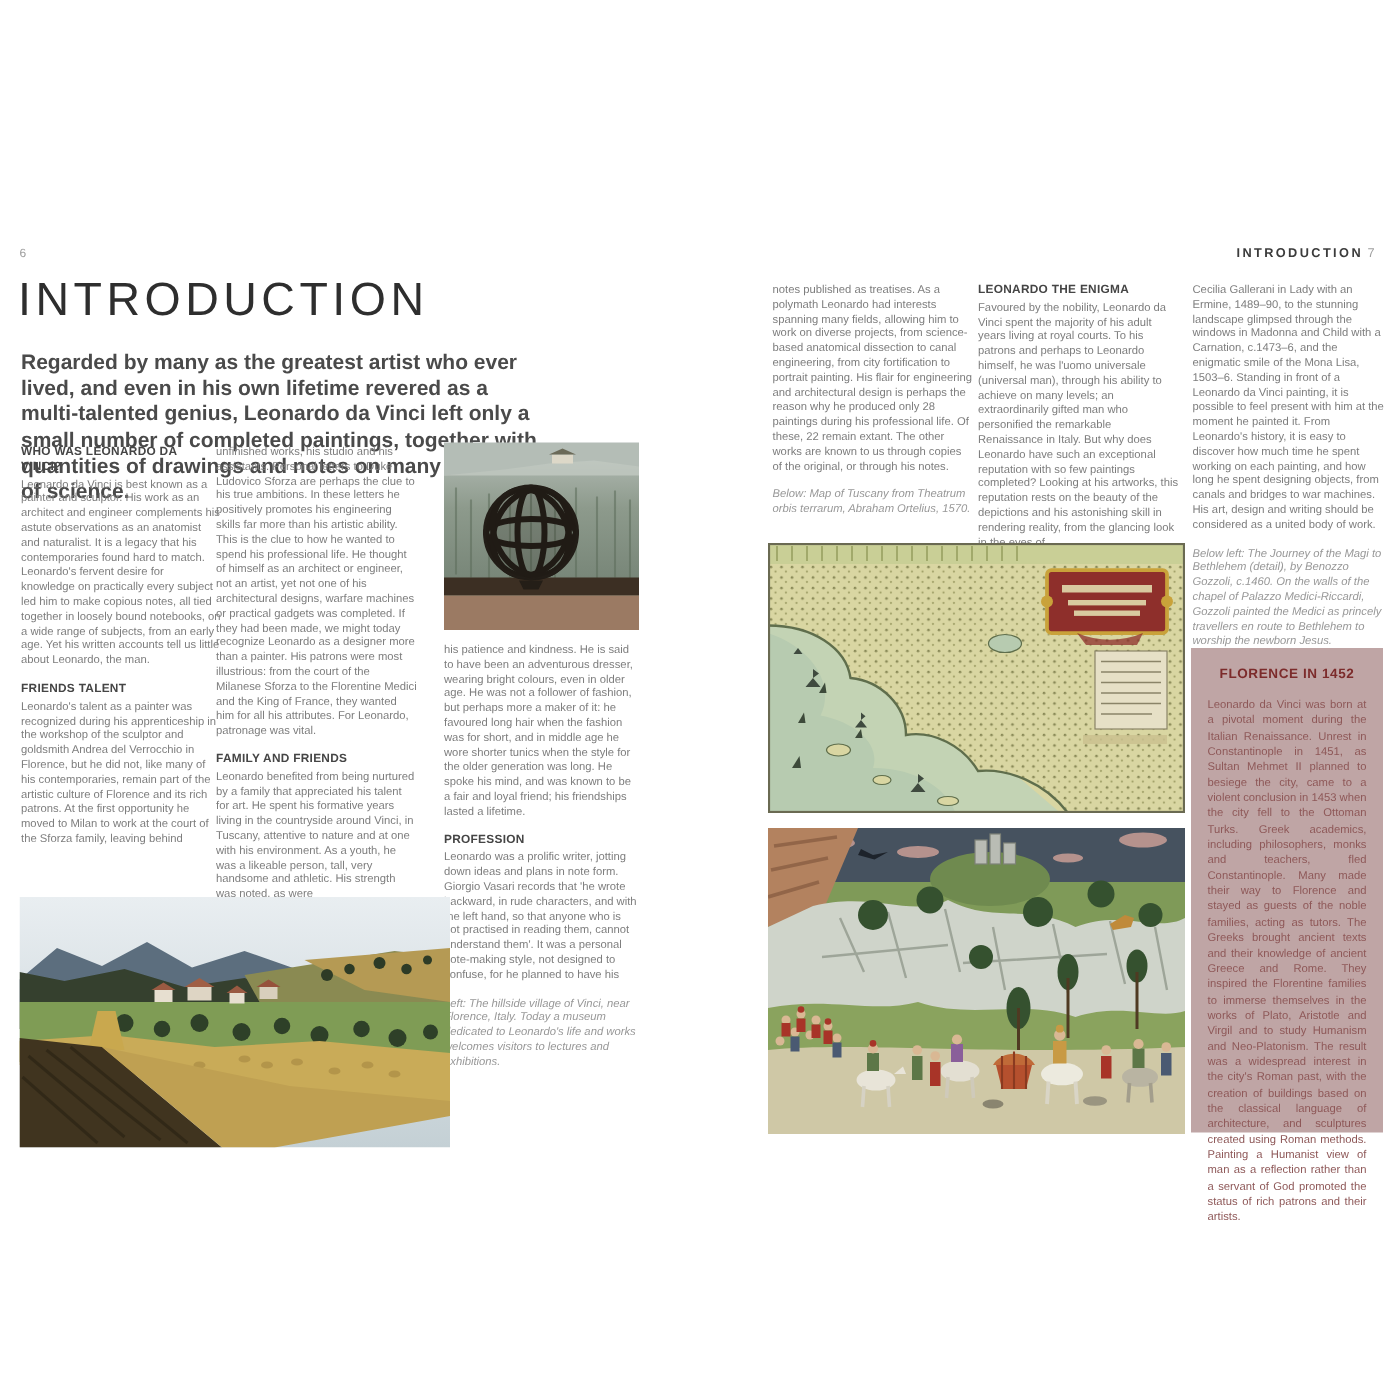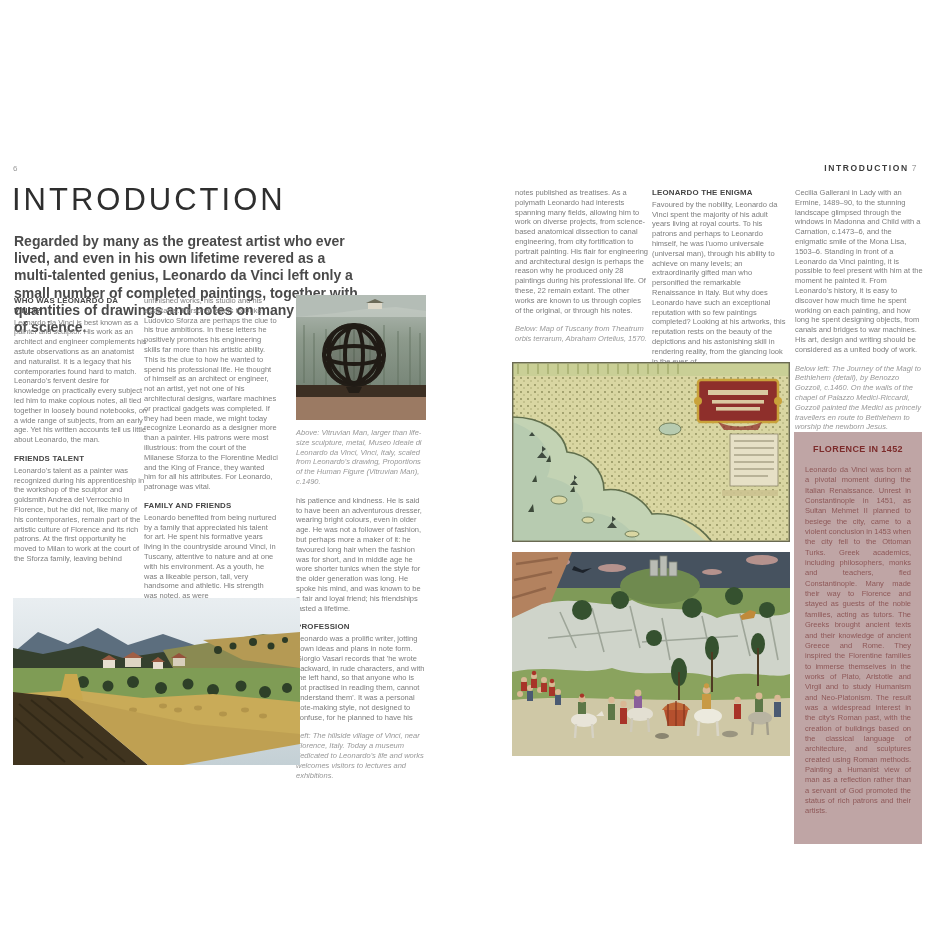"Above: Vitruvian Man, larger than" p.caption { html: <p>Above: Vitruvian Man, larger than life-size sculpture, metal, Museo Ideale di Leonardo da Vinci, Vinci, Italy, scaled from Leonardo's drawing, Proportions of the Human Figure (Vitruvian Man), c.1490.</p> -> none }
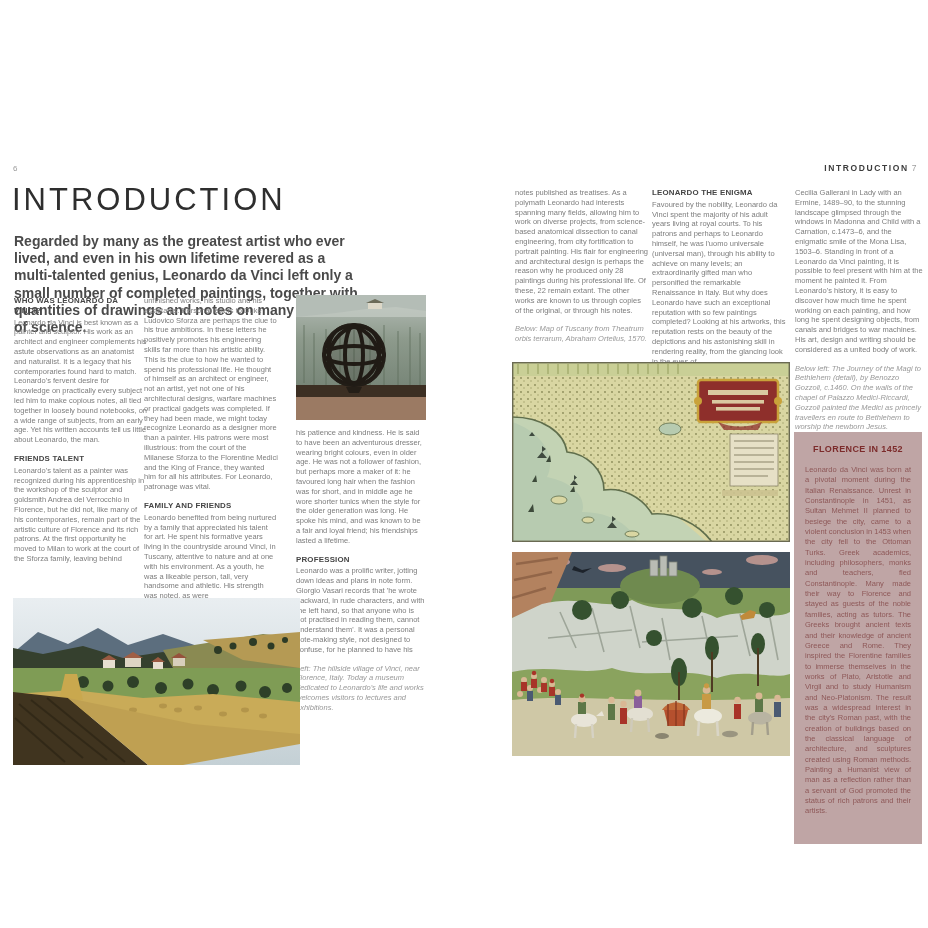"FLORENCE IN 1452" .sidebar { height: 412px -> 323px }
